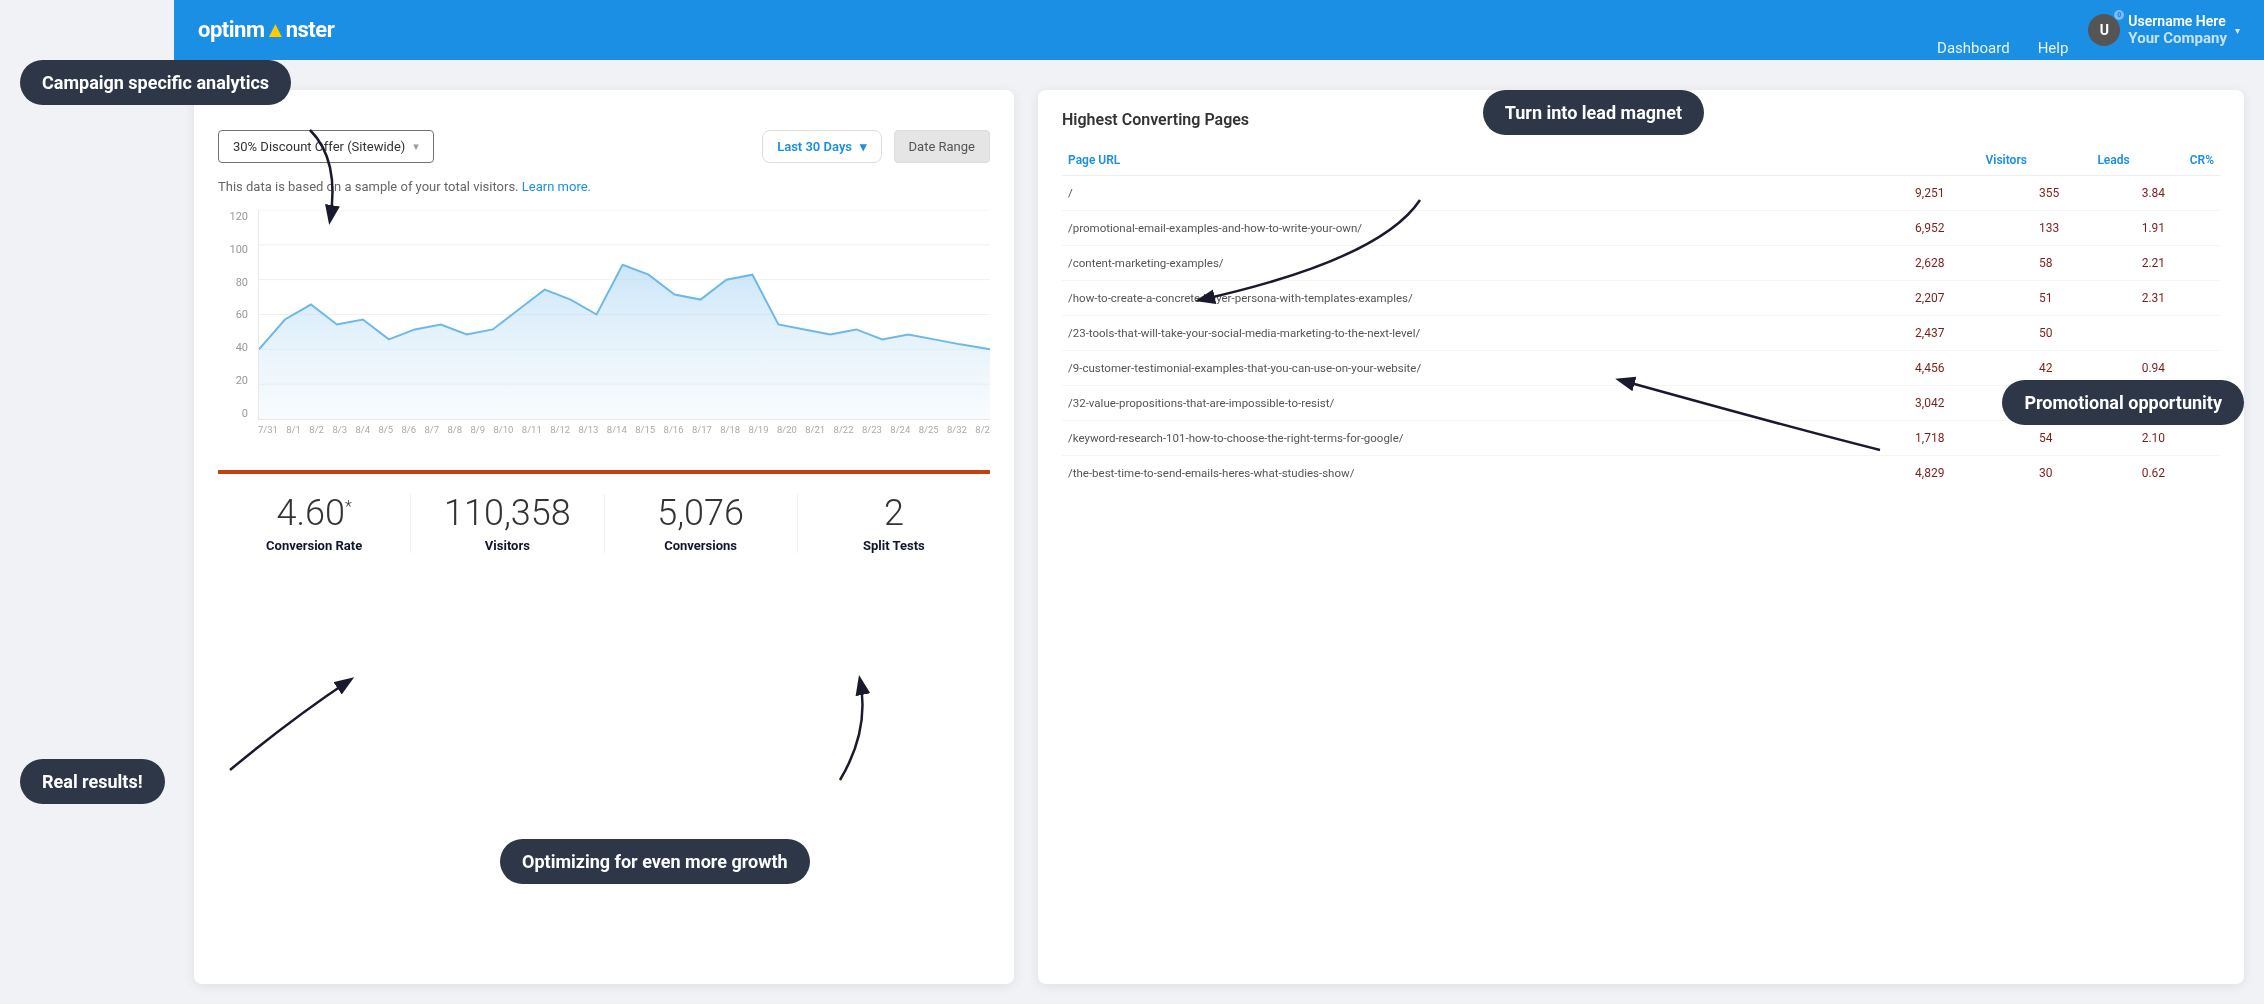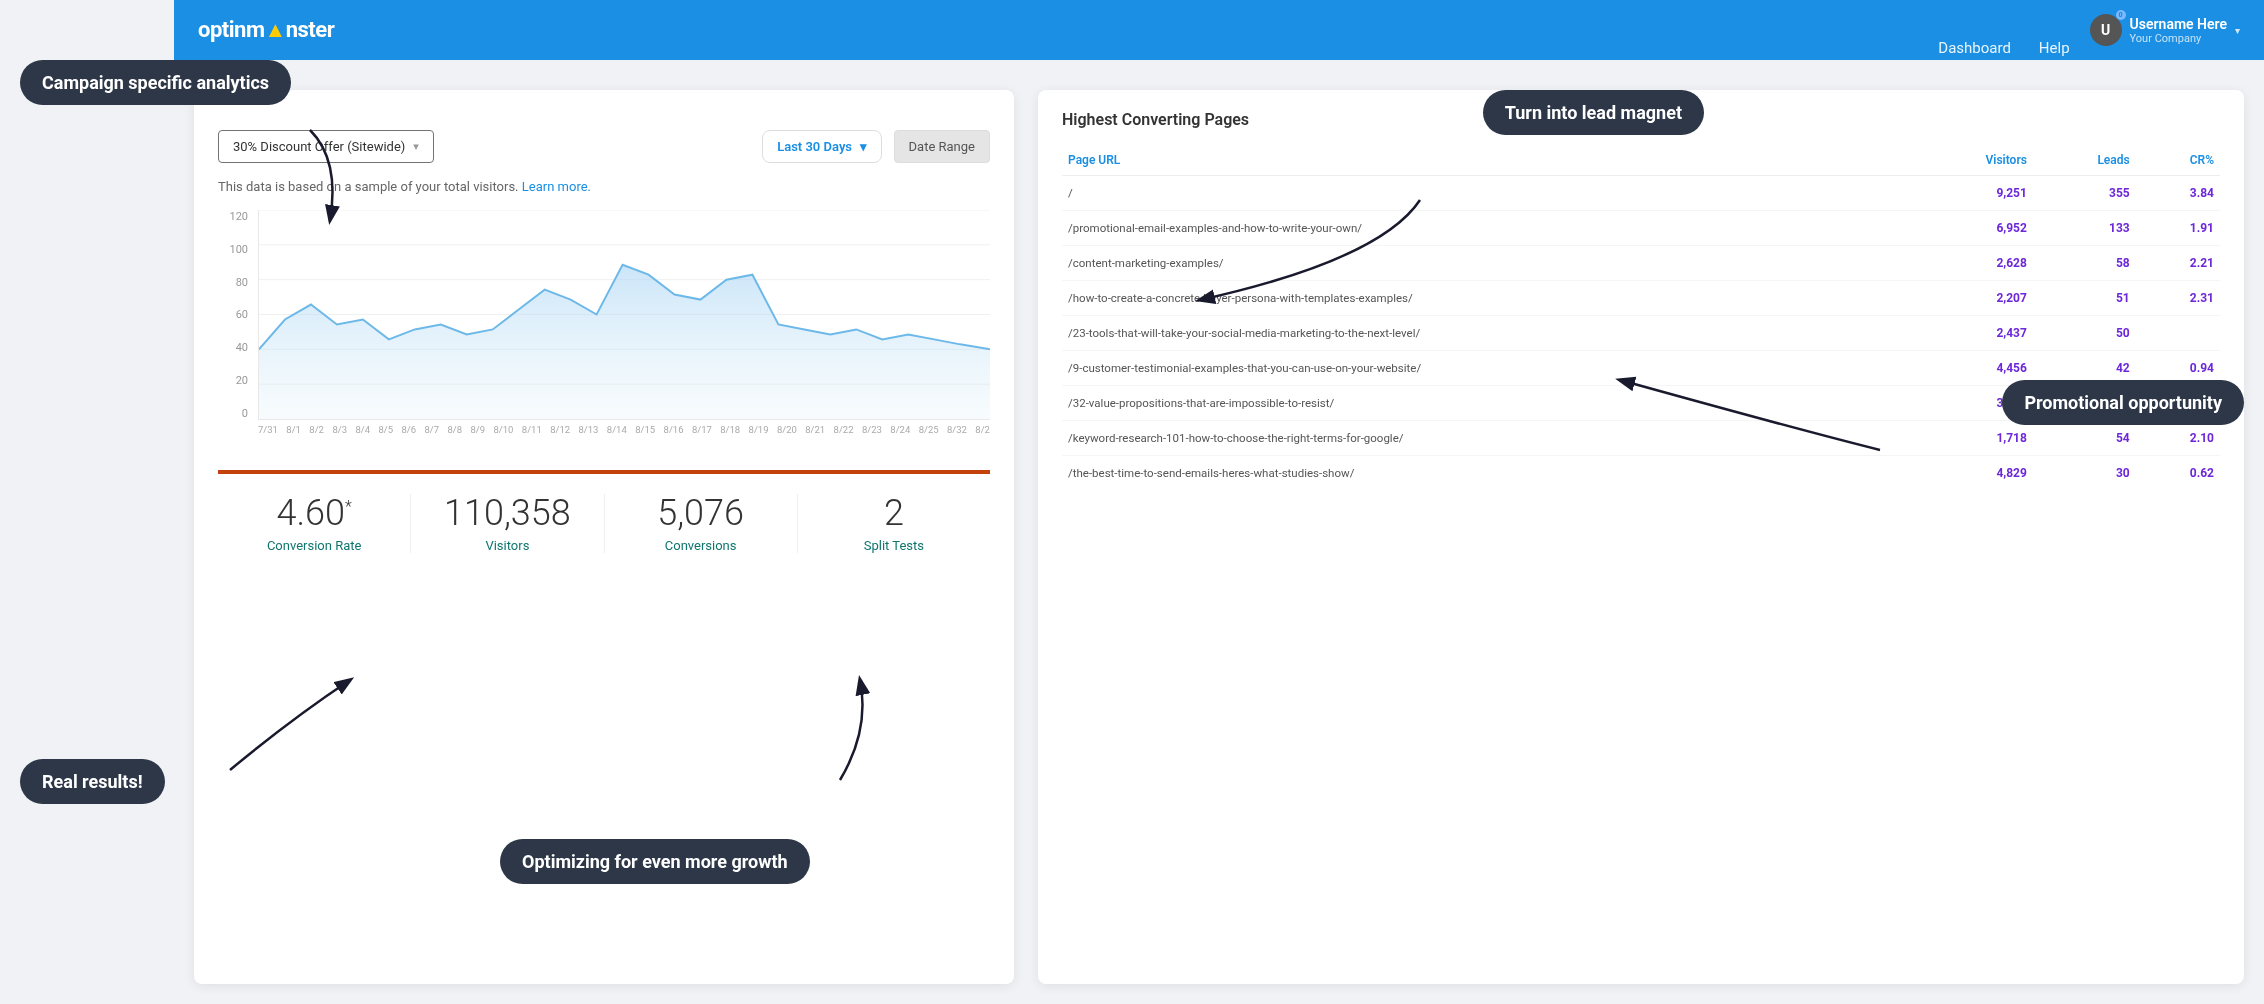"Your Company" .user-company { font-size: 11px -> 15px; font-weight: none -> bold }
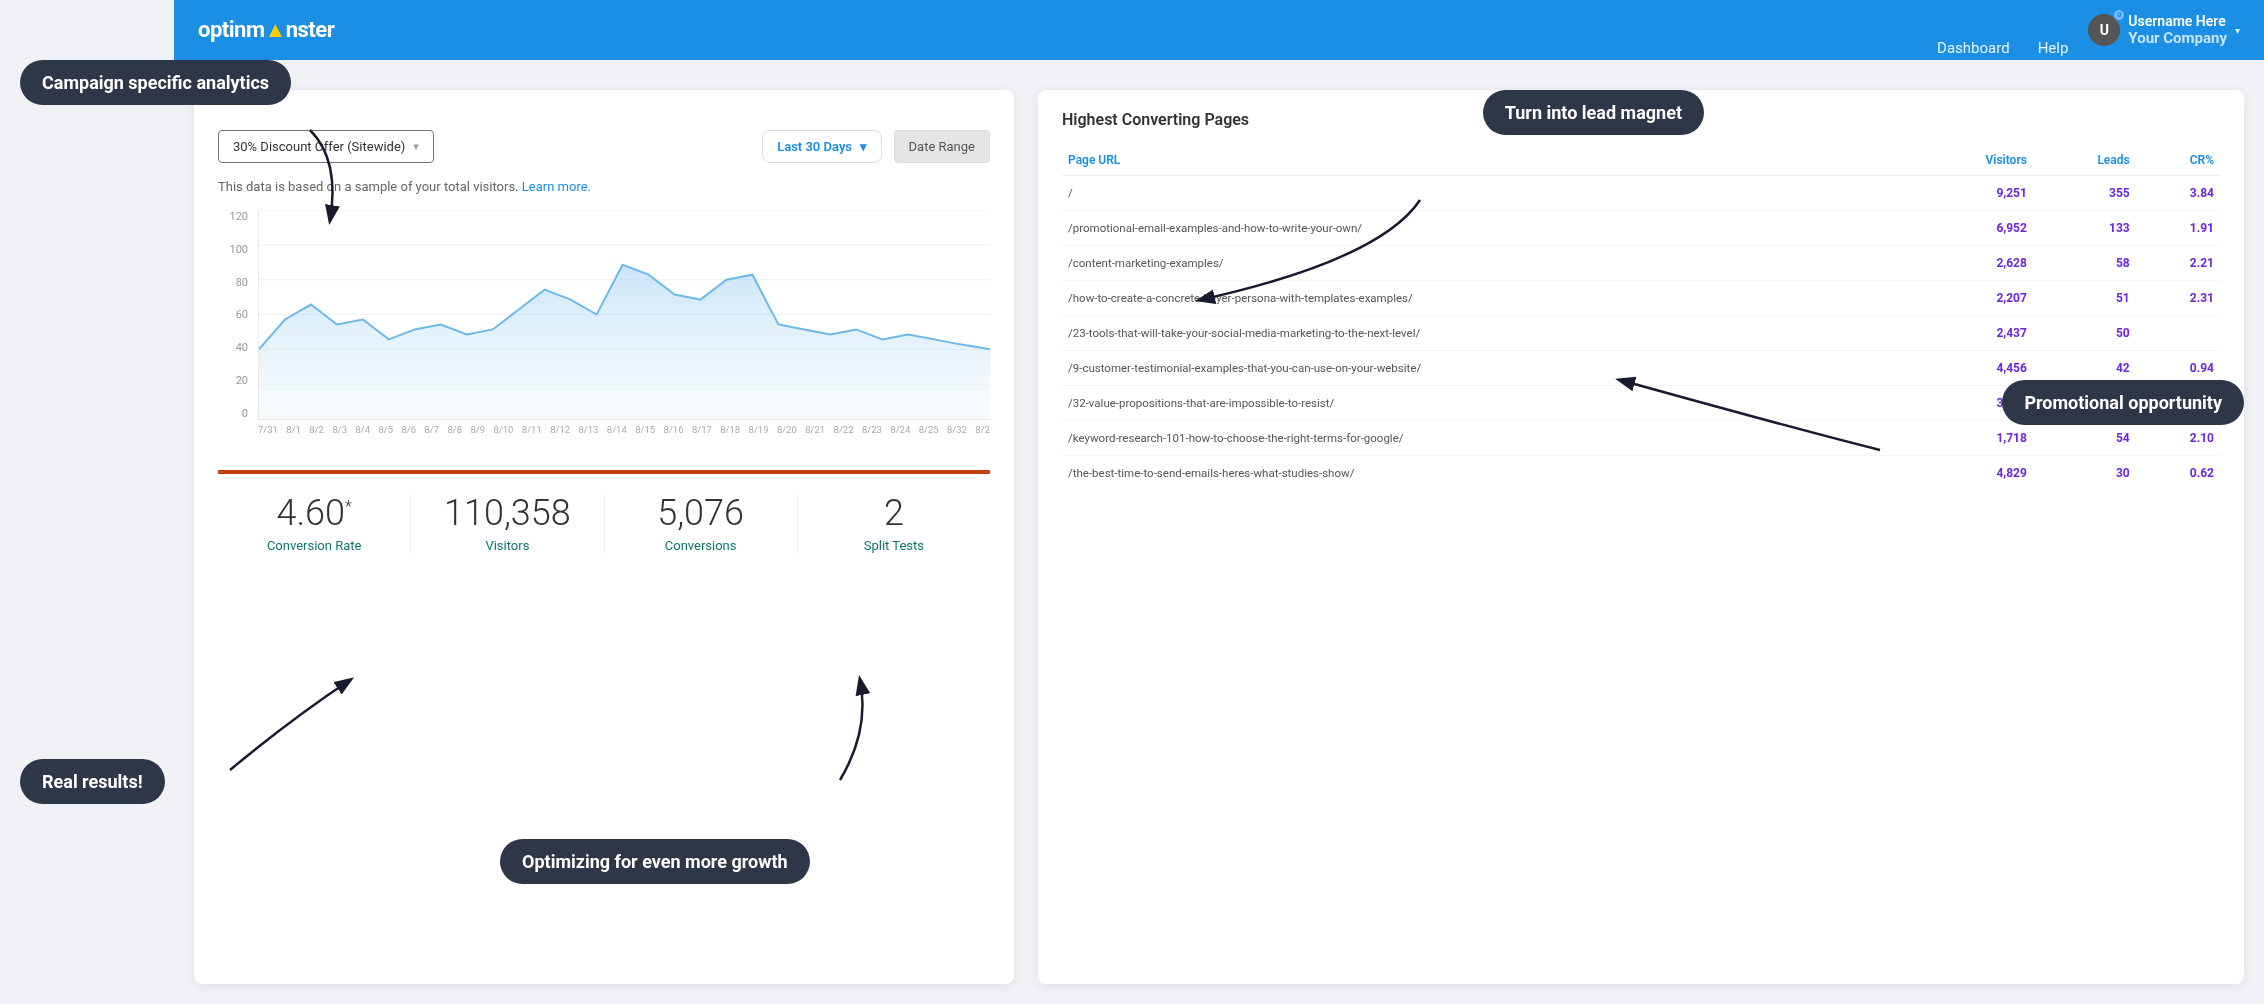"9,251" .conv-table td.right { color: #6d28d9 -> #7f1d1d; font-weight: 700 -> 400; text-align: right -> left }
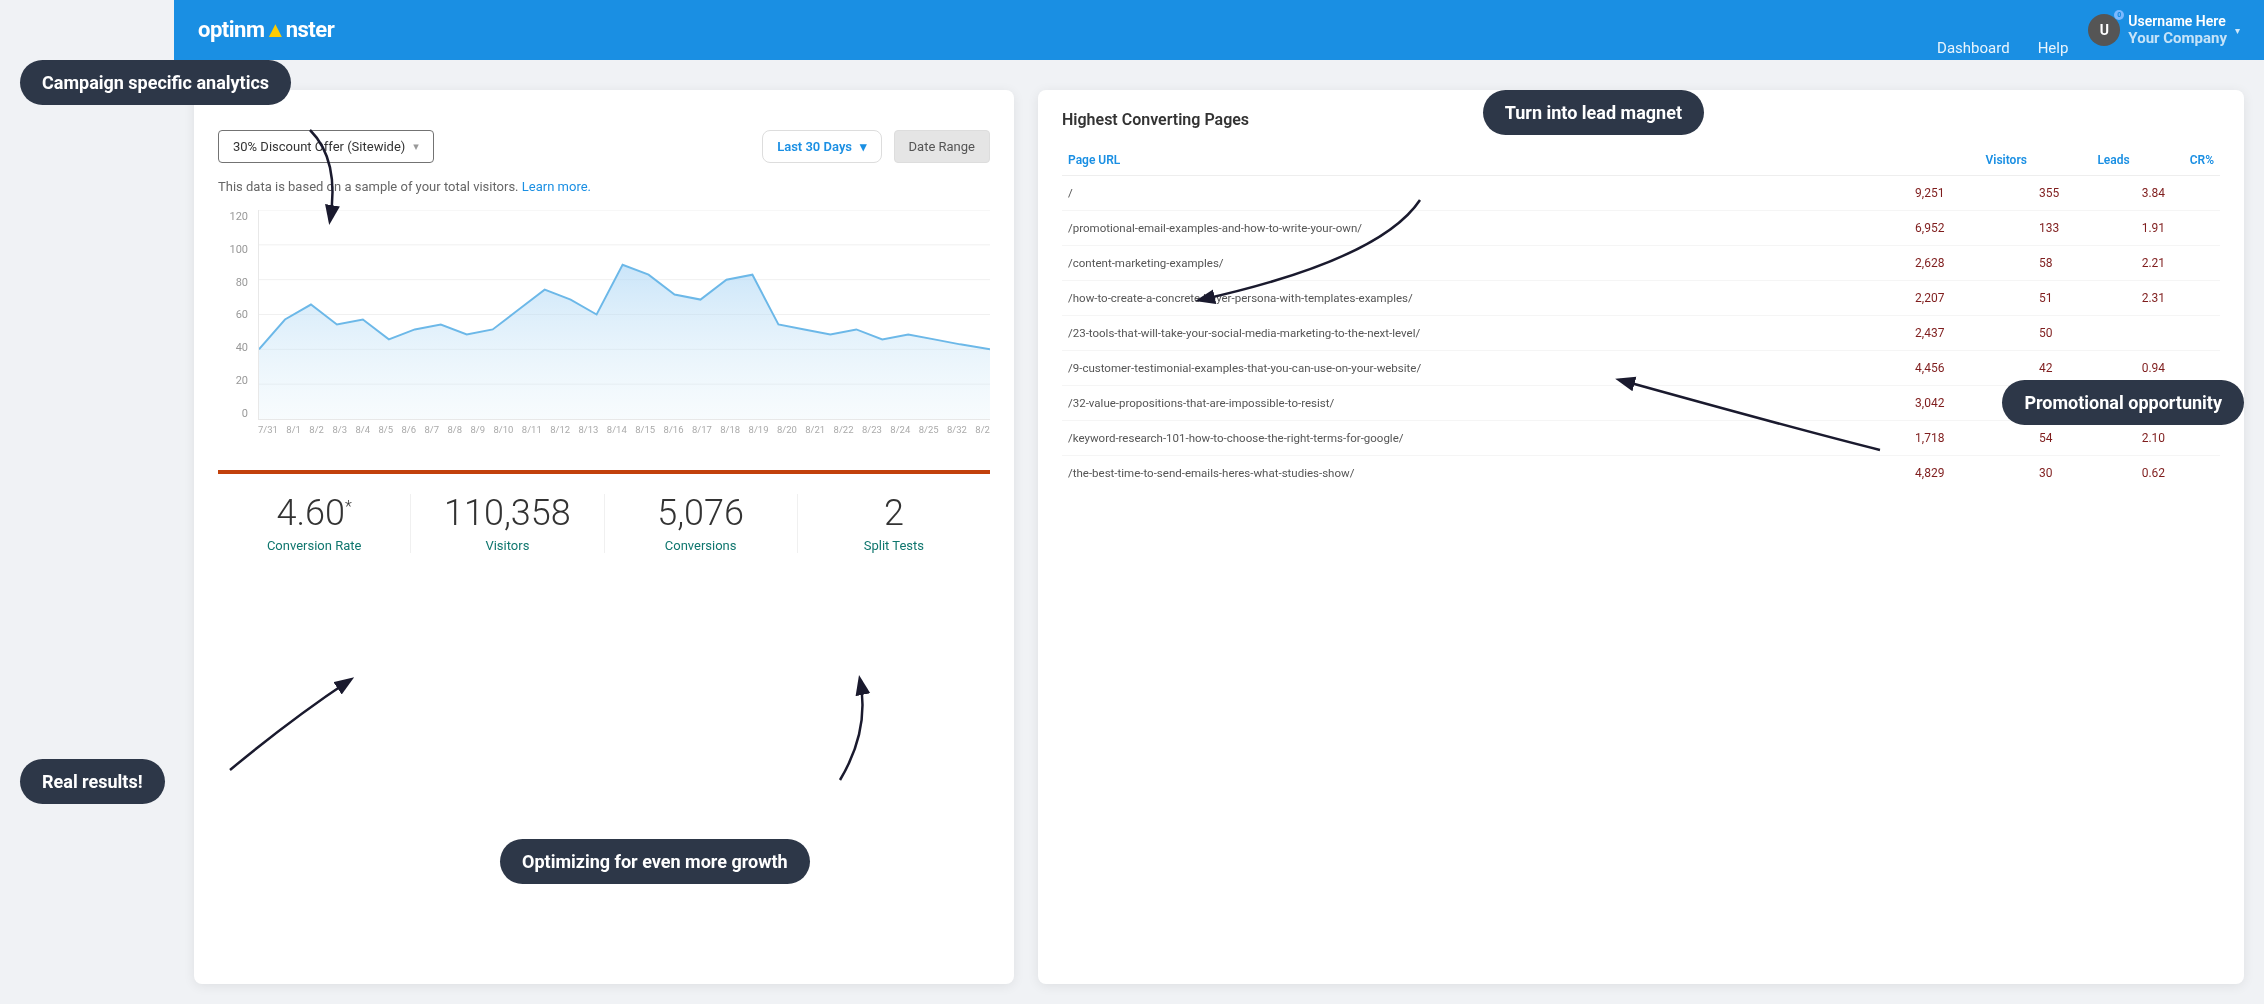"Conversion Rate" .stat-label { color: #0f766e -> #0f172a; font-weight: none -> bold }
